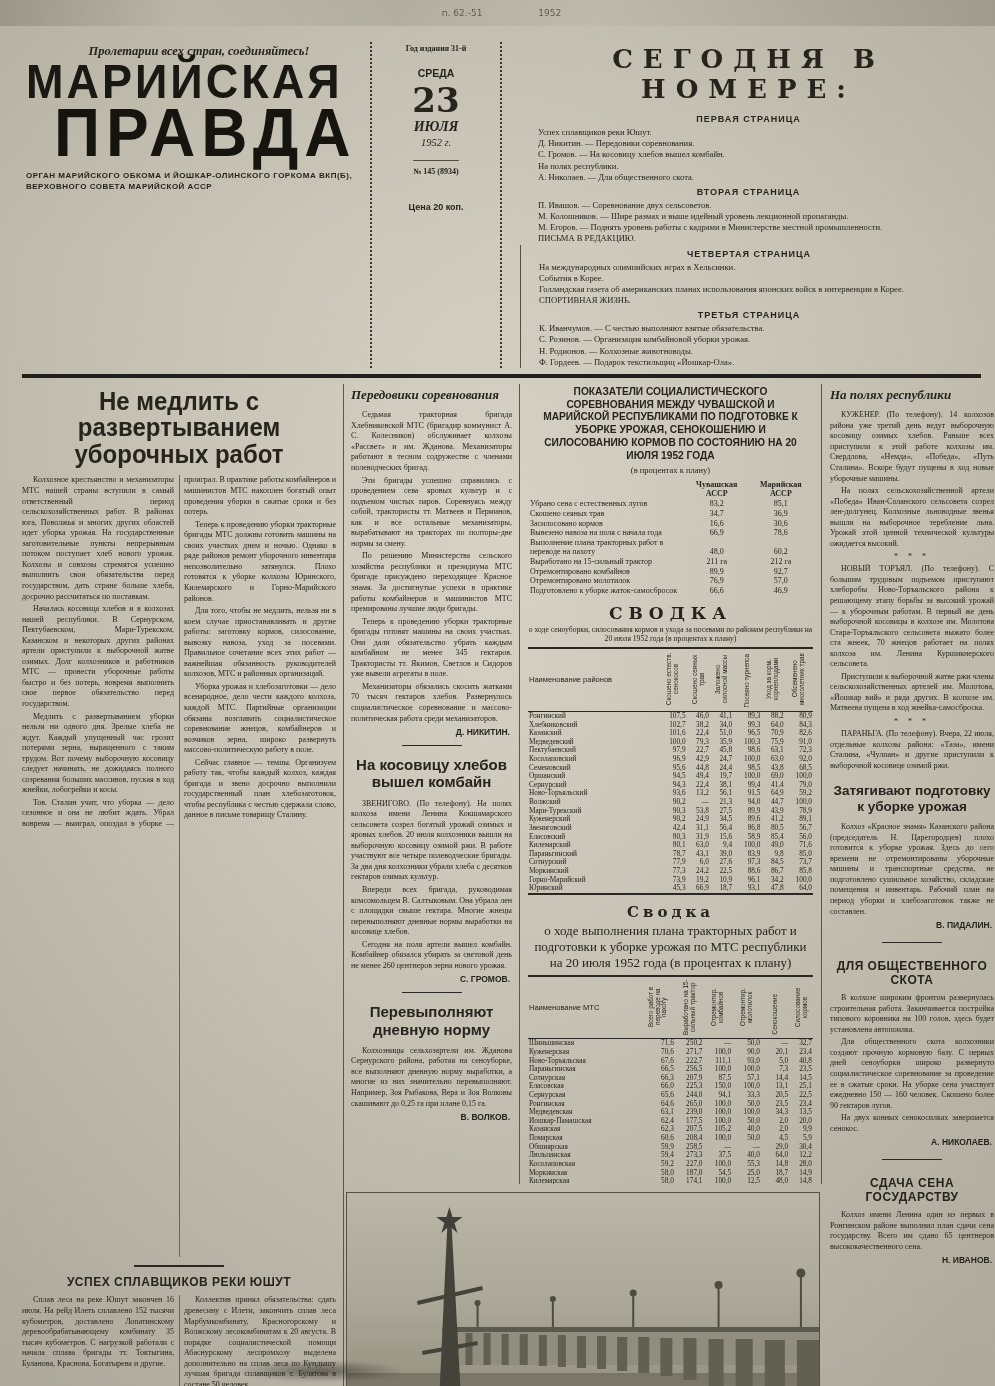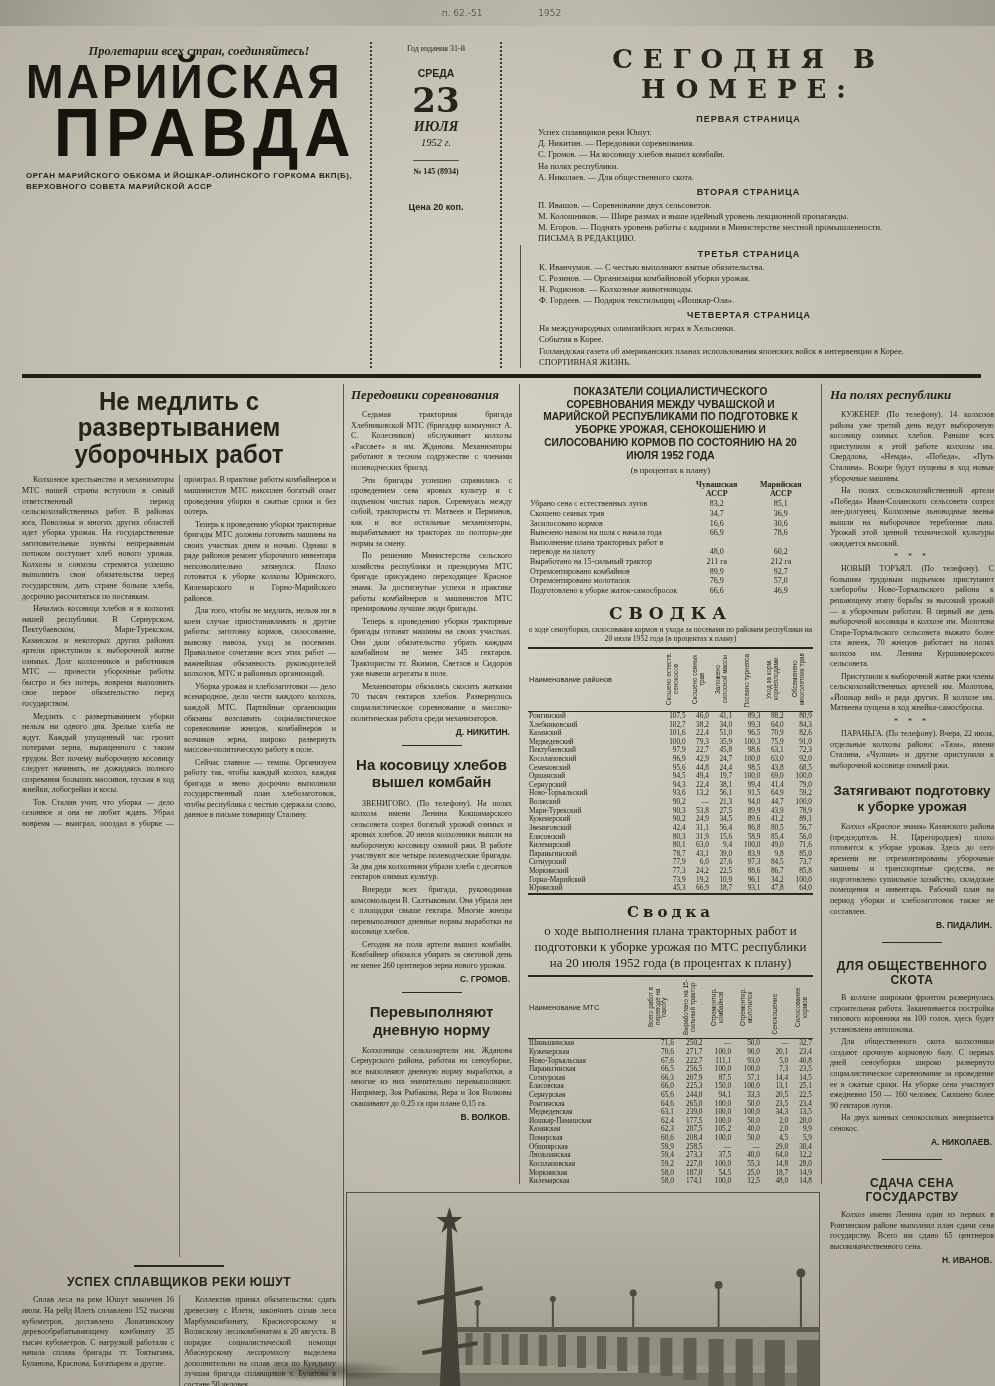"Год издания 31-й" .edyear { font-weight: normal -> bold }
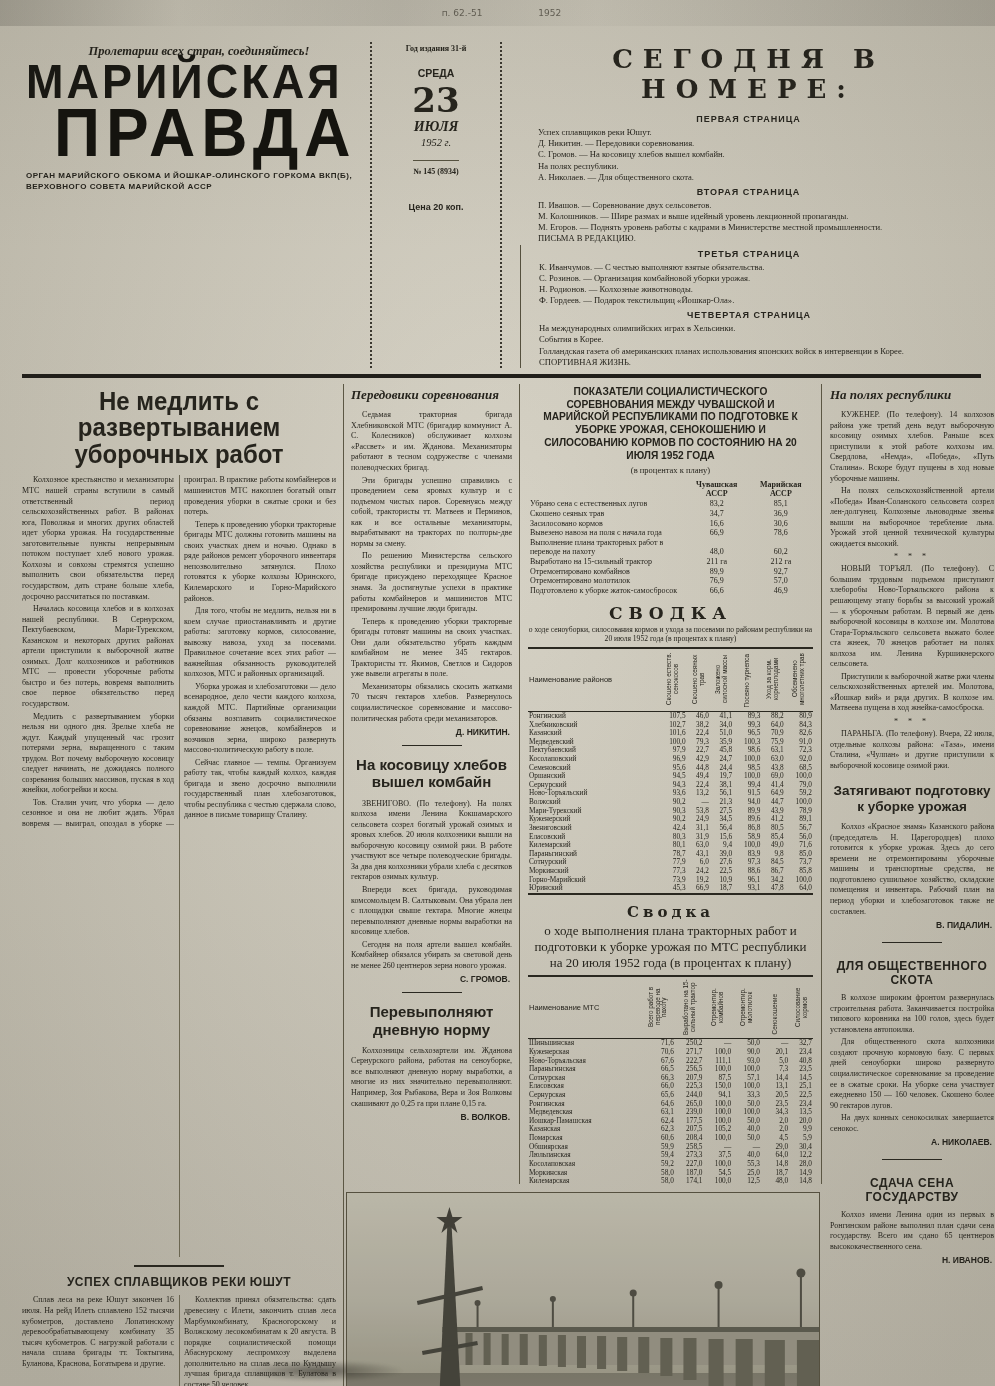"ТРЕТЬЯ СТРАНИЦА" div.tsec { order: before "ЧЕТВЕРТАЯ СТРАНИЦА" -> after "ЧЕТВЕРТАЯ СТРАНИЦА" }
